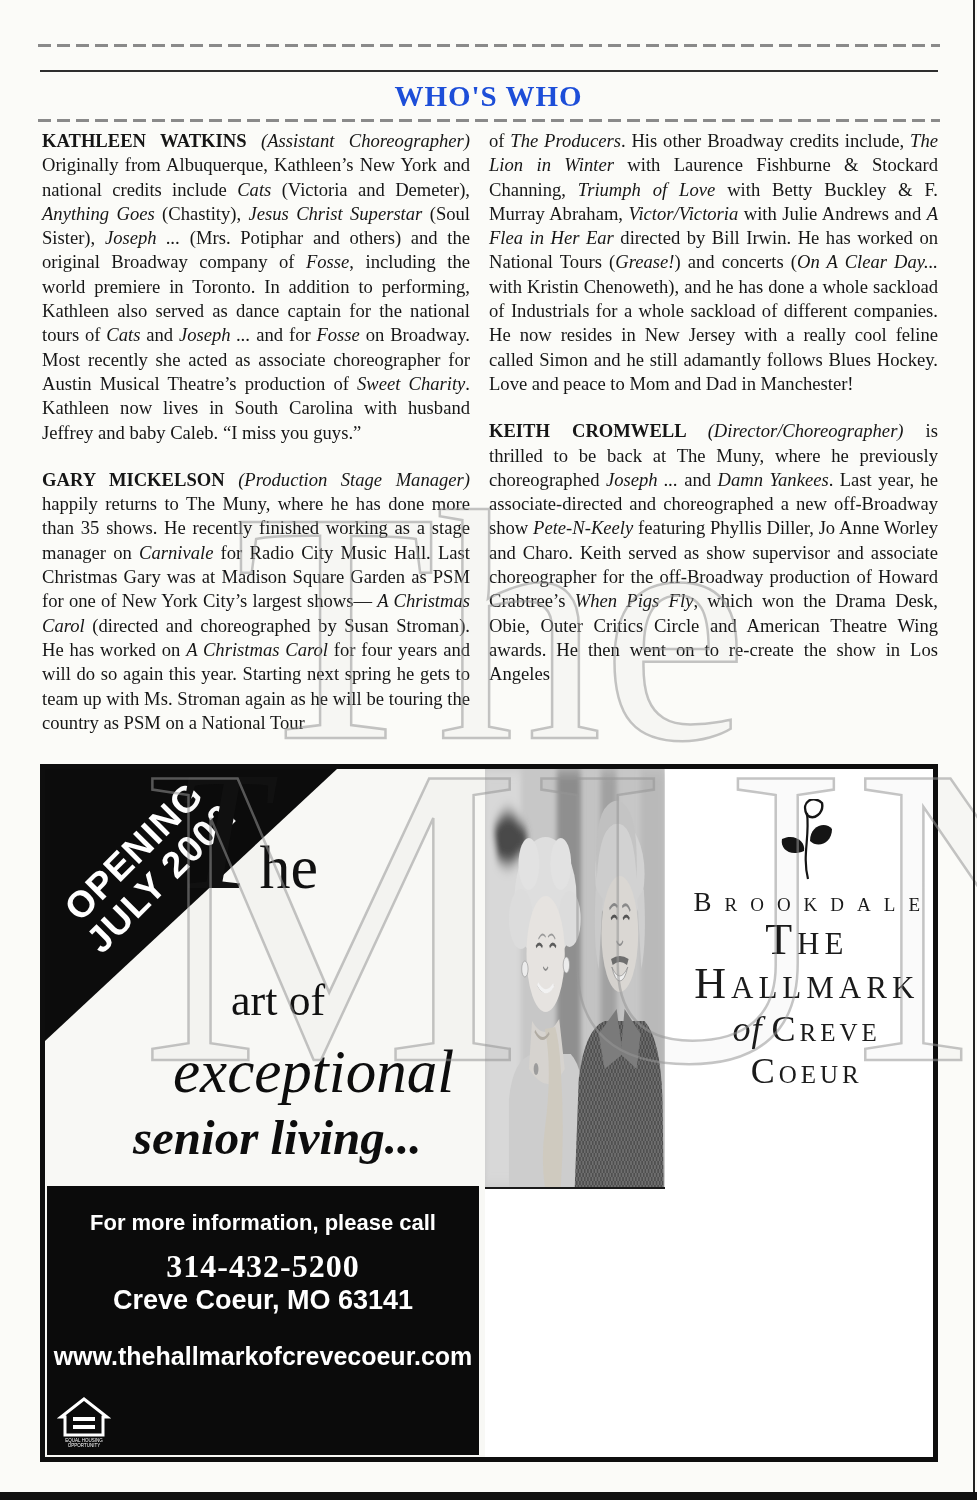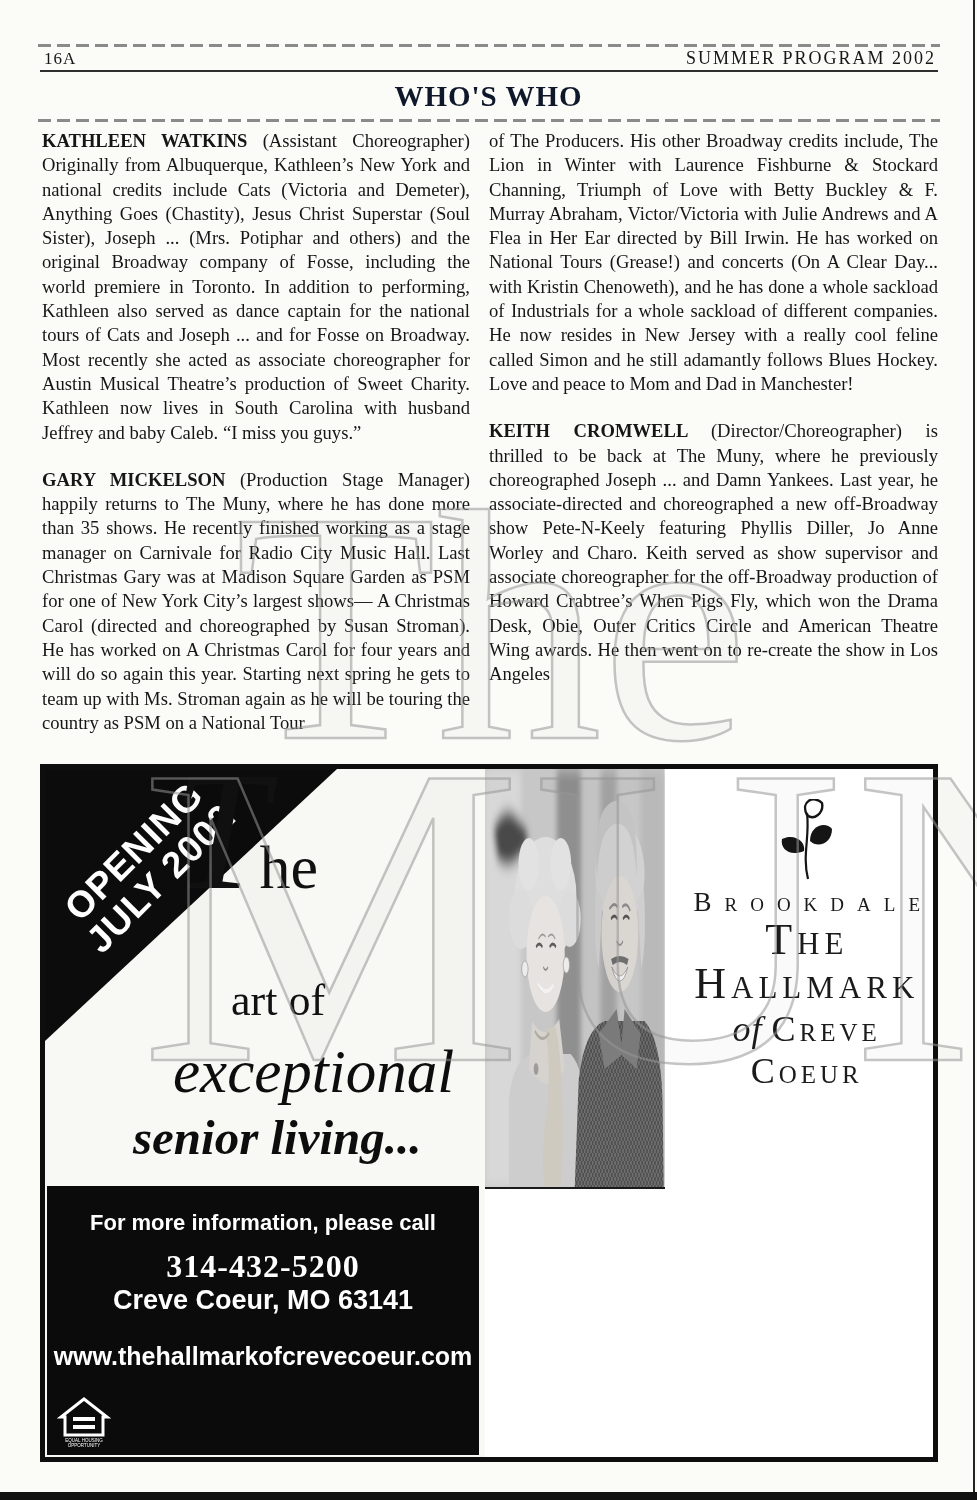"16A" div.header-row { html: <div> <span>16A</span> <span>SUMMER PROGRAM 2002</span> </div> -> none }
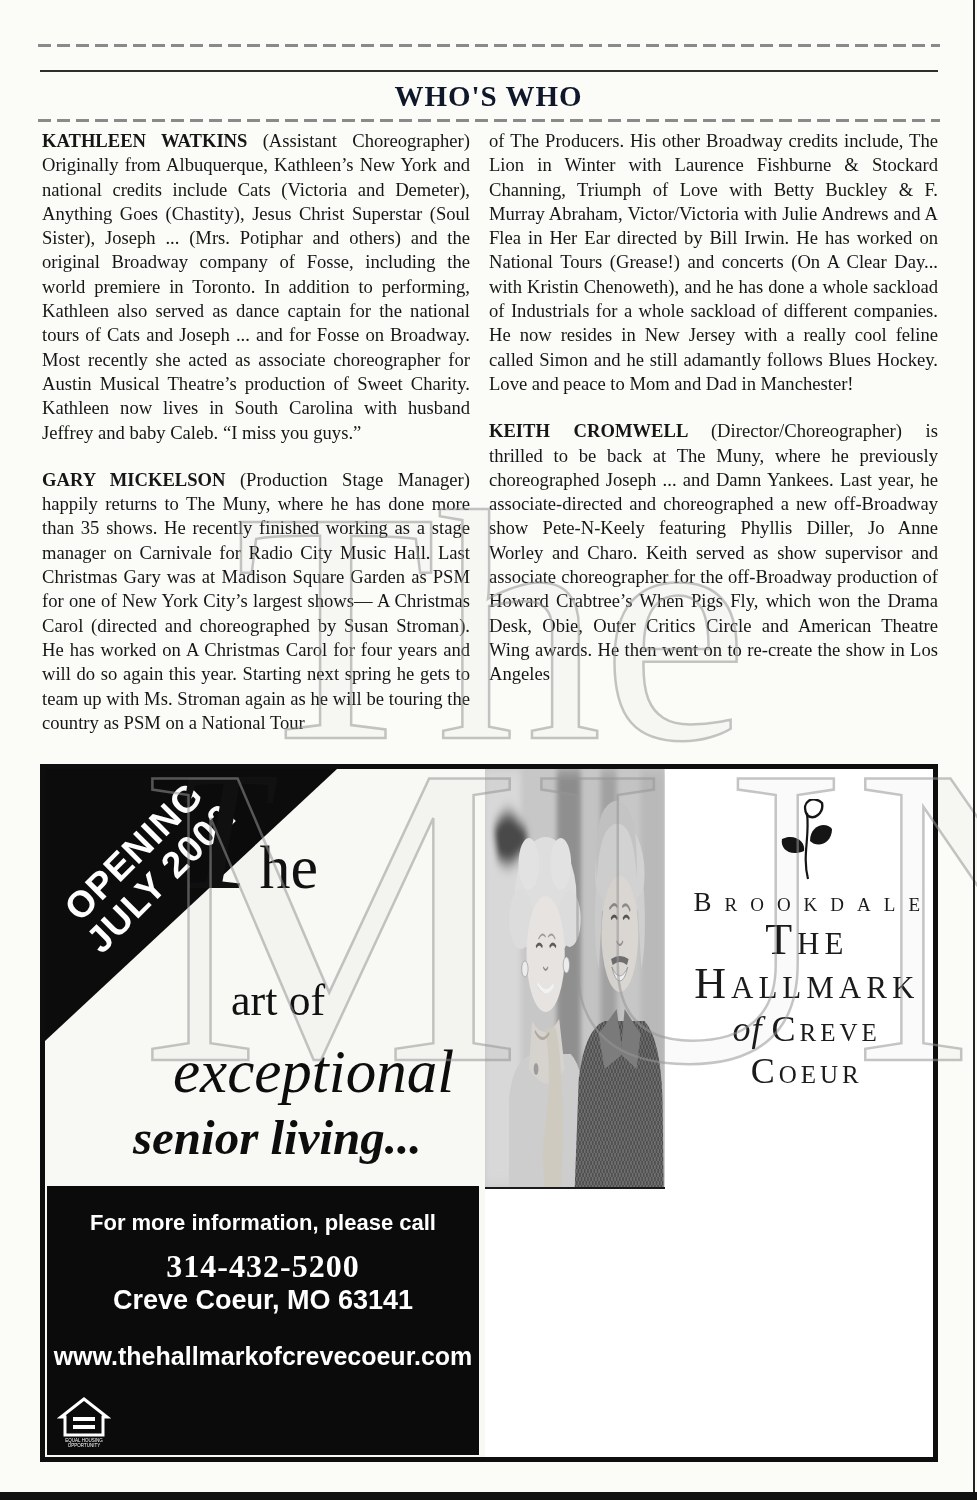"WHO'S WHO" .page-title { color: #0f172a -> #1d4ed8 }
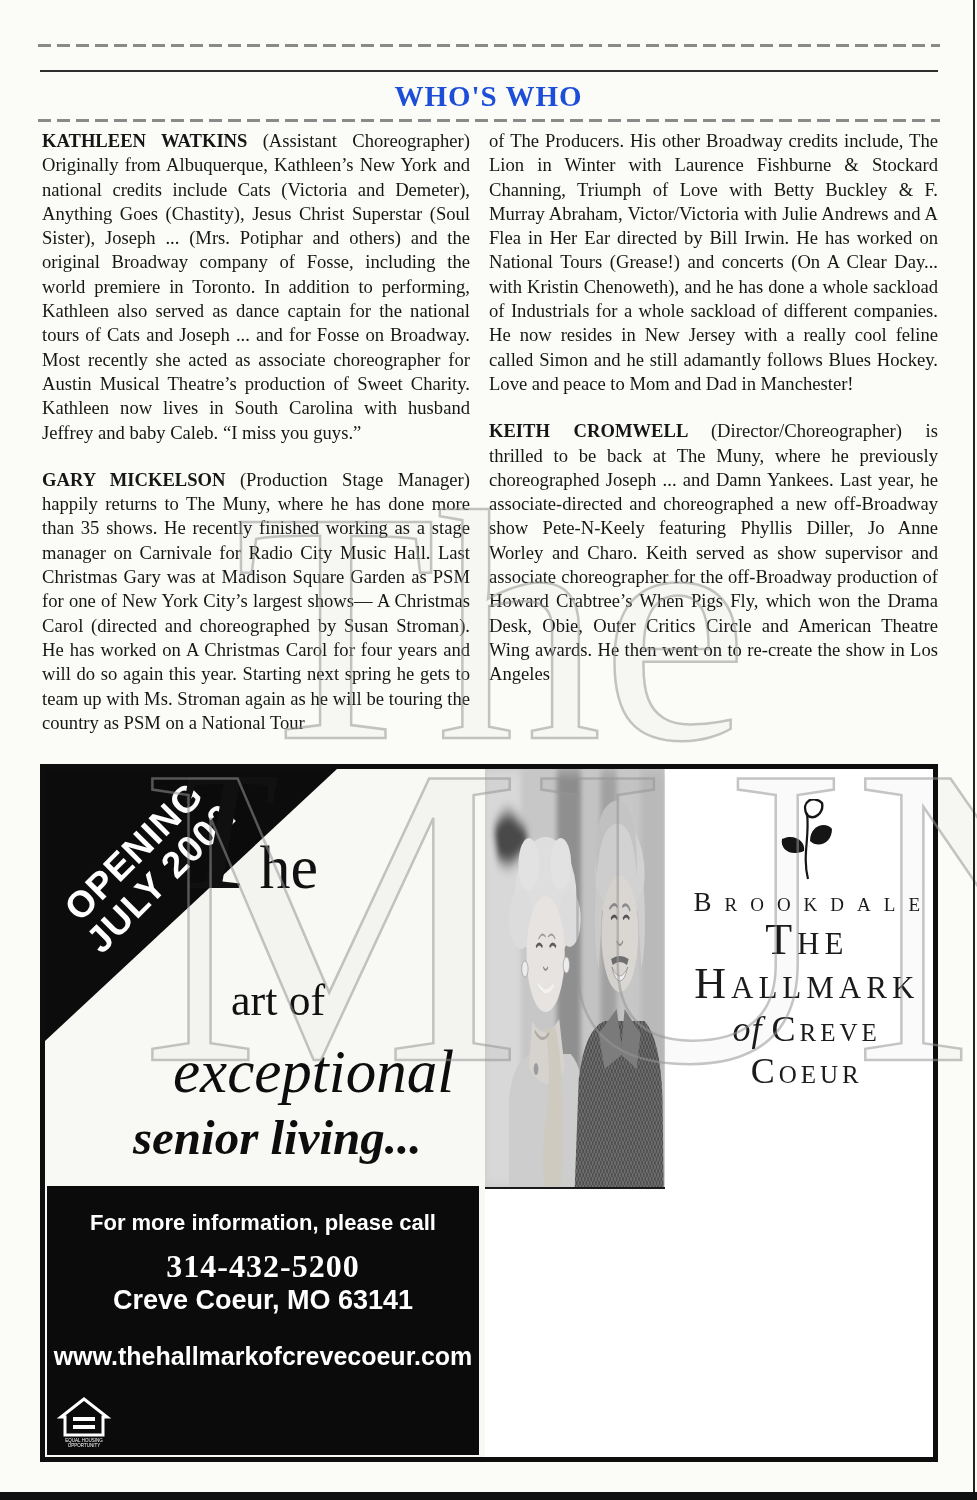"(Assistant Choreographer)" .seg-i { font-style: none -> italic }
